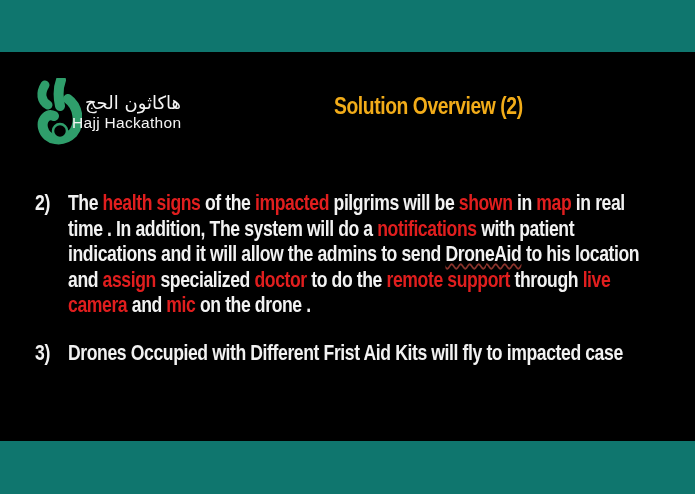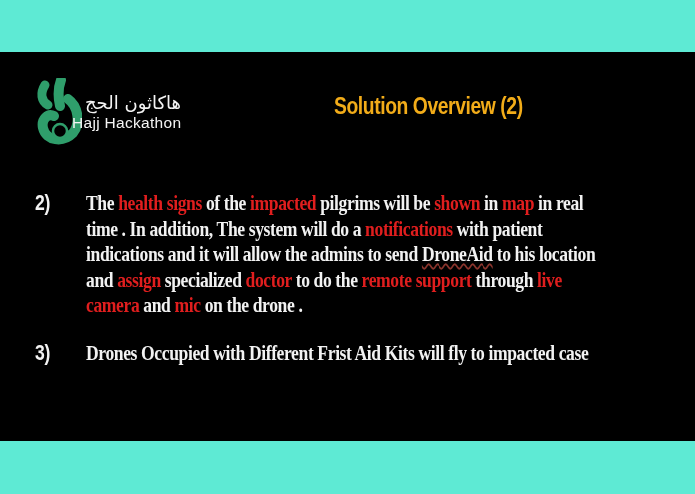"هاكاثون الحج" .page { background: #5eead4 -> #0f766e }
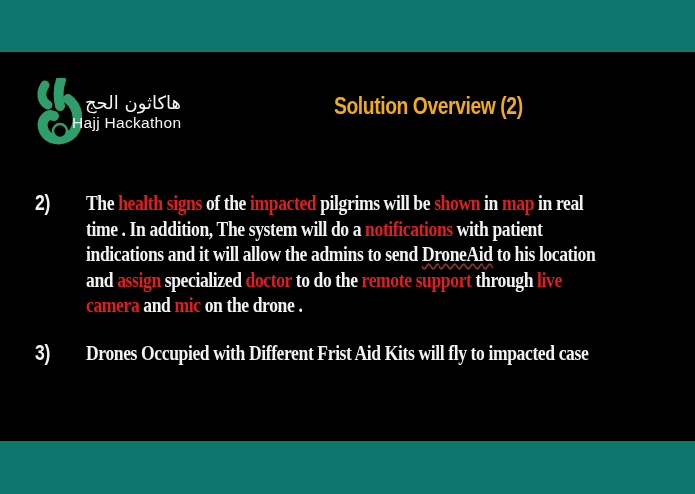"The health signs of the" .bullet-lines { font-family: Liberation Serif, serif -> none; margin-left: 51px -> 33px }
